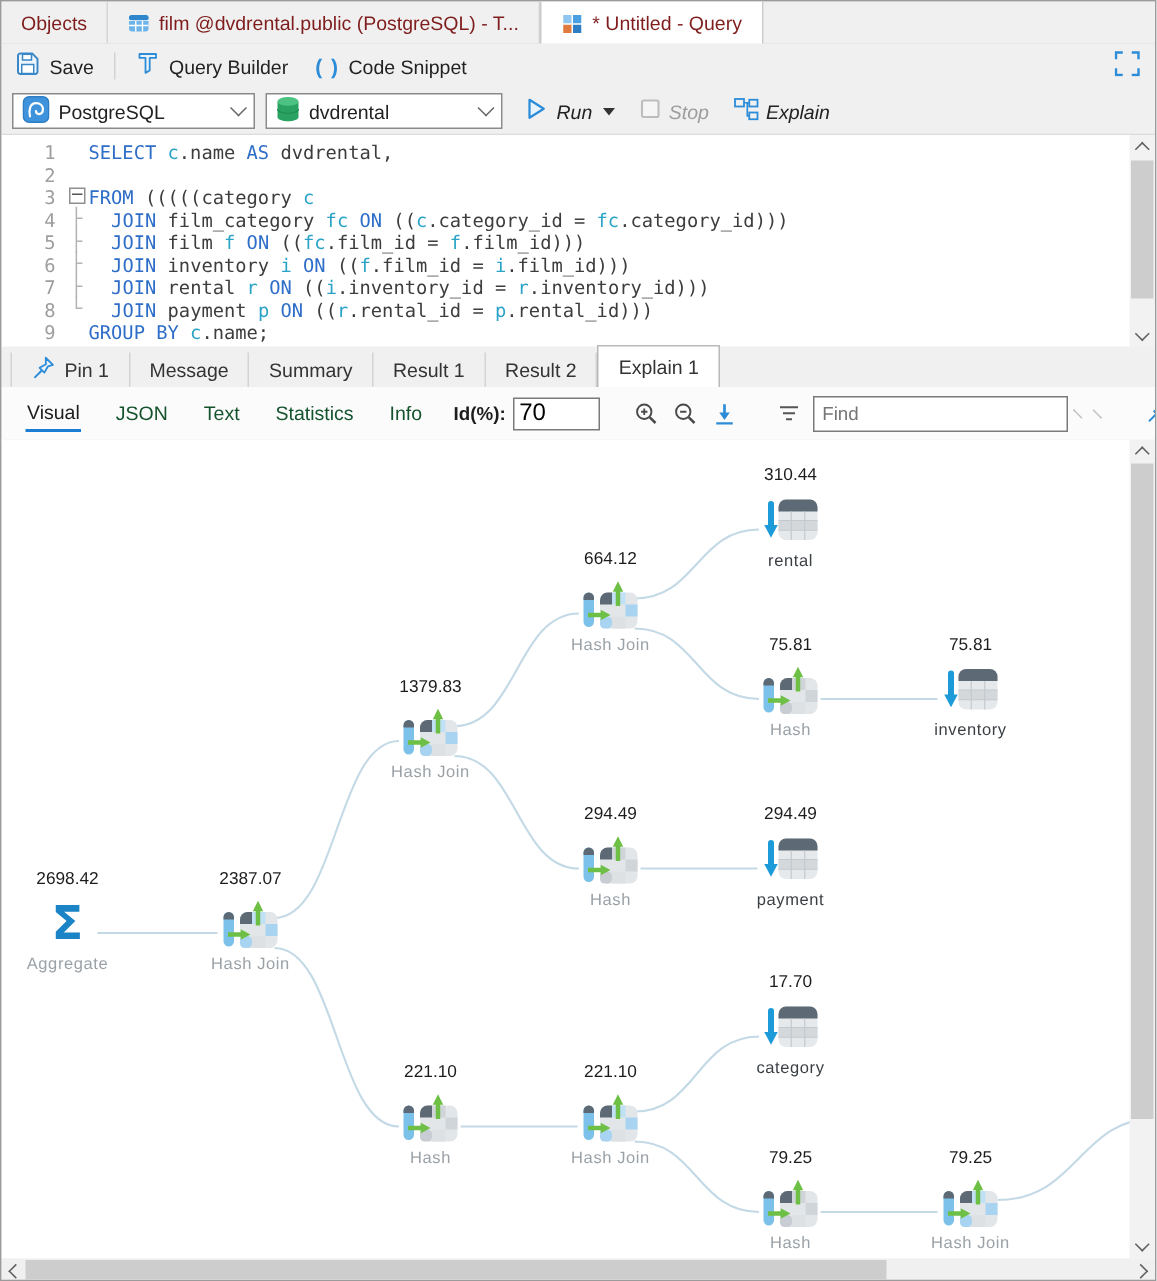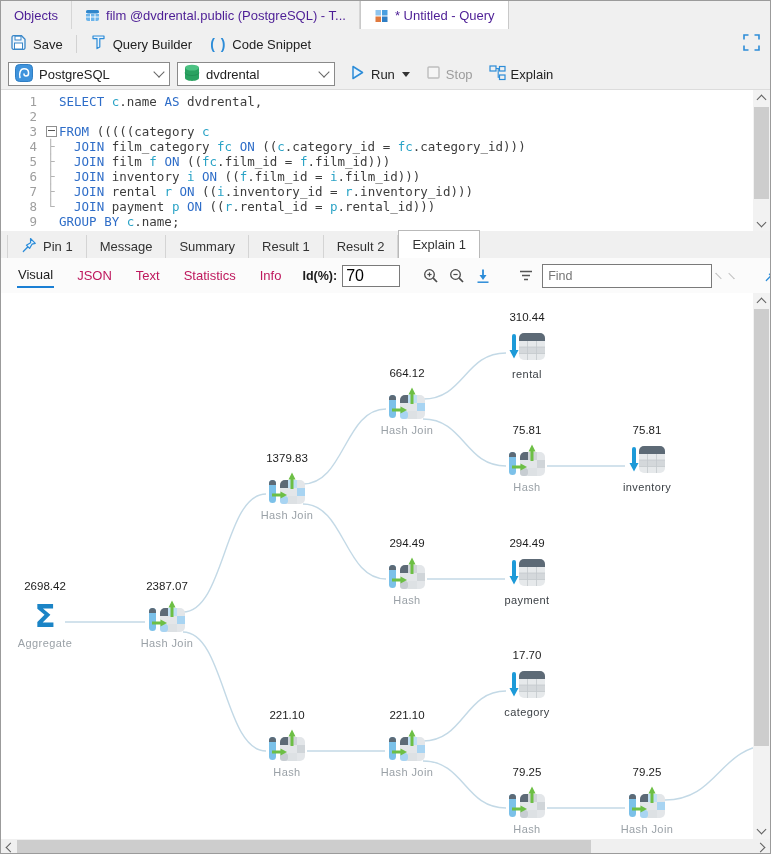"Objects" .wtab { color: #4c1d95 -> #7f1d1d }
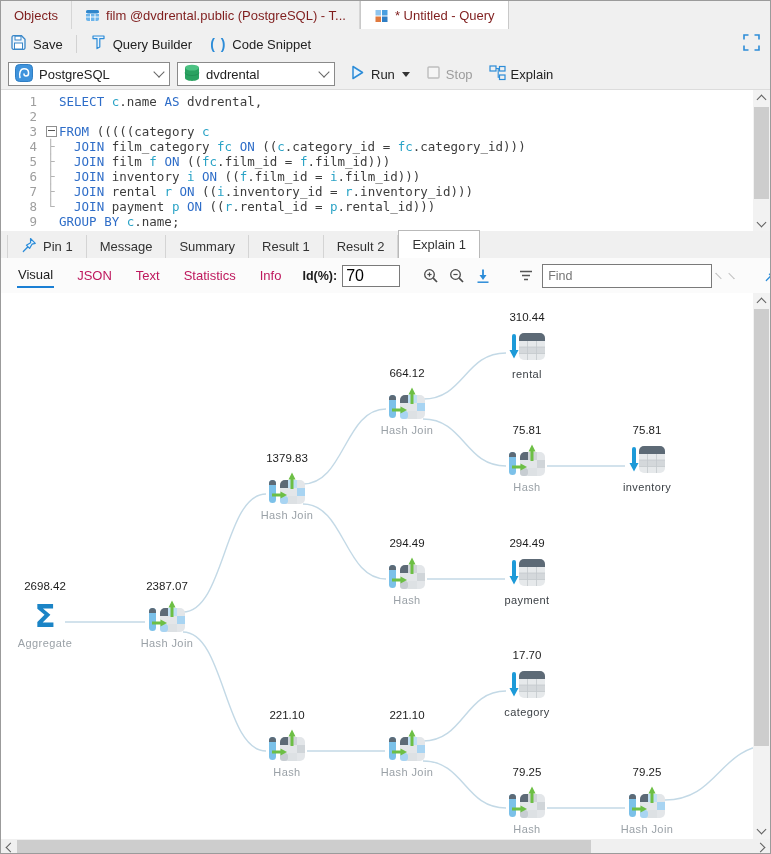"Run" .cmdbtn { font-style: none -> italic }
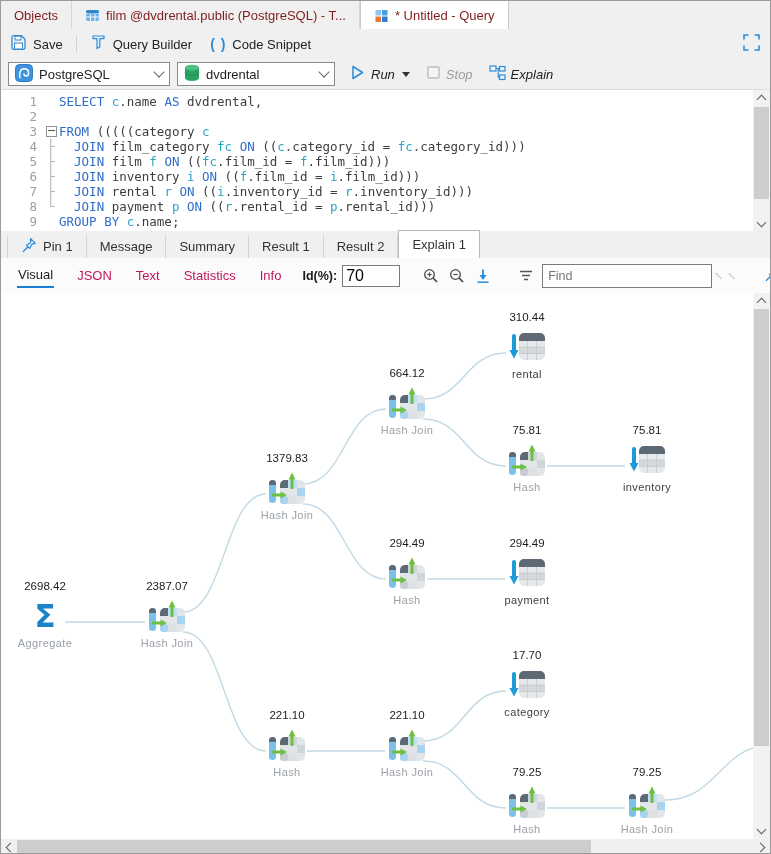"JSON" .eview { color: #be185d -> #14532d }
